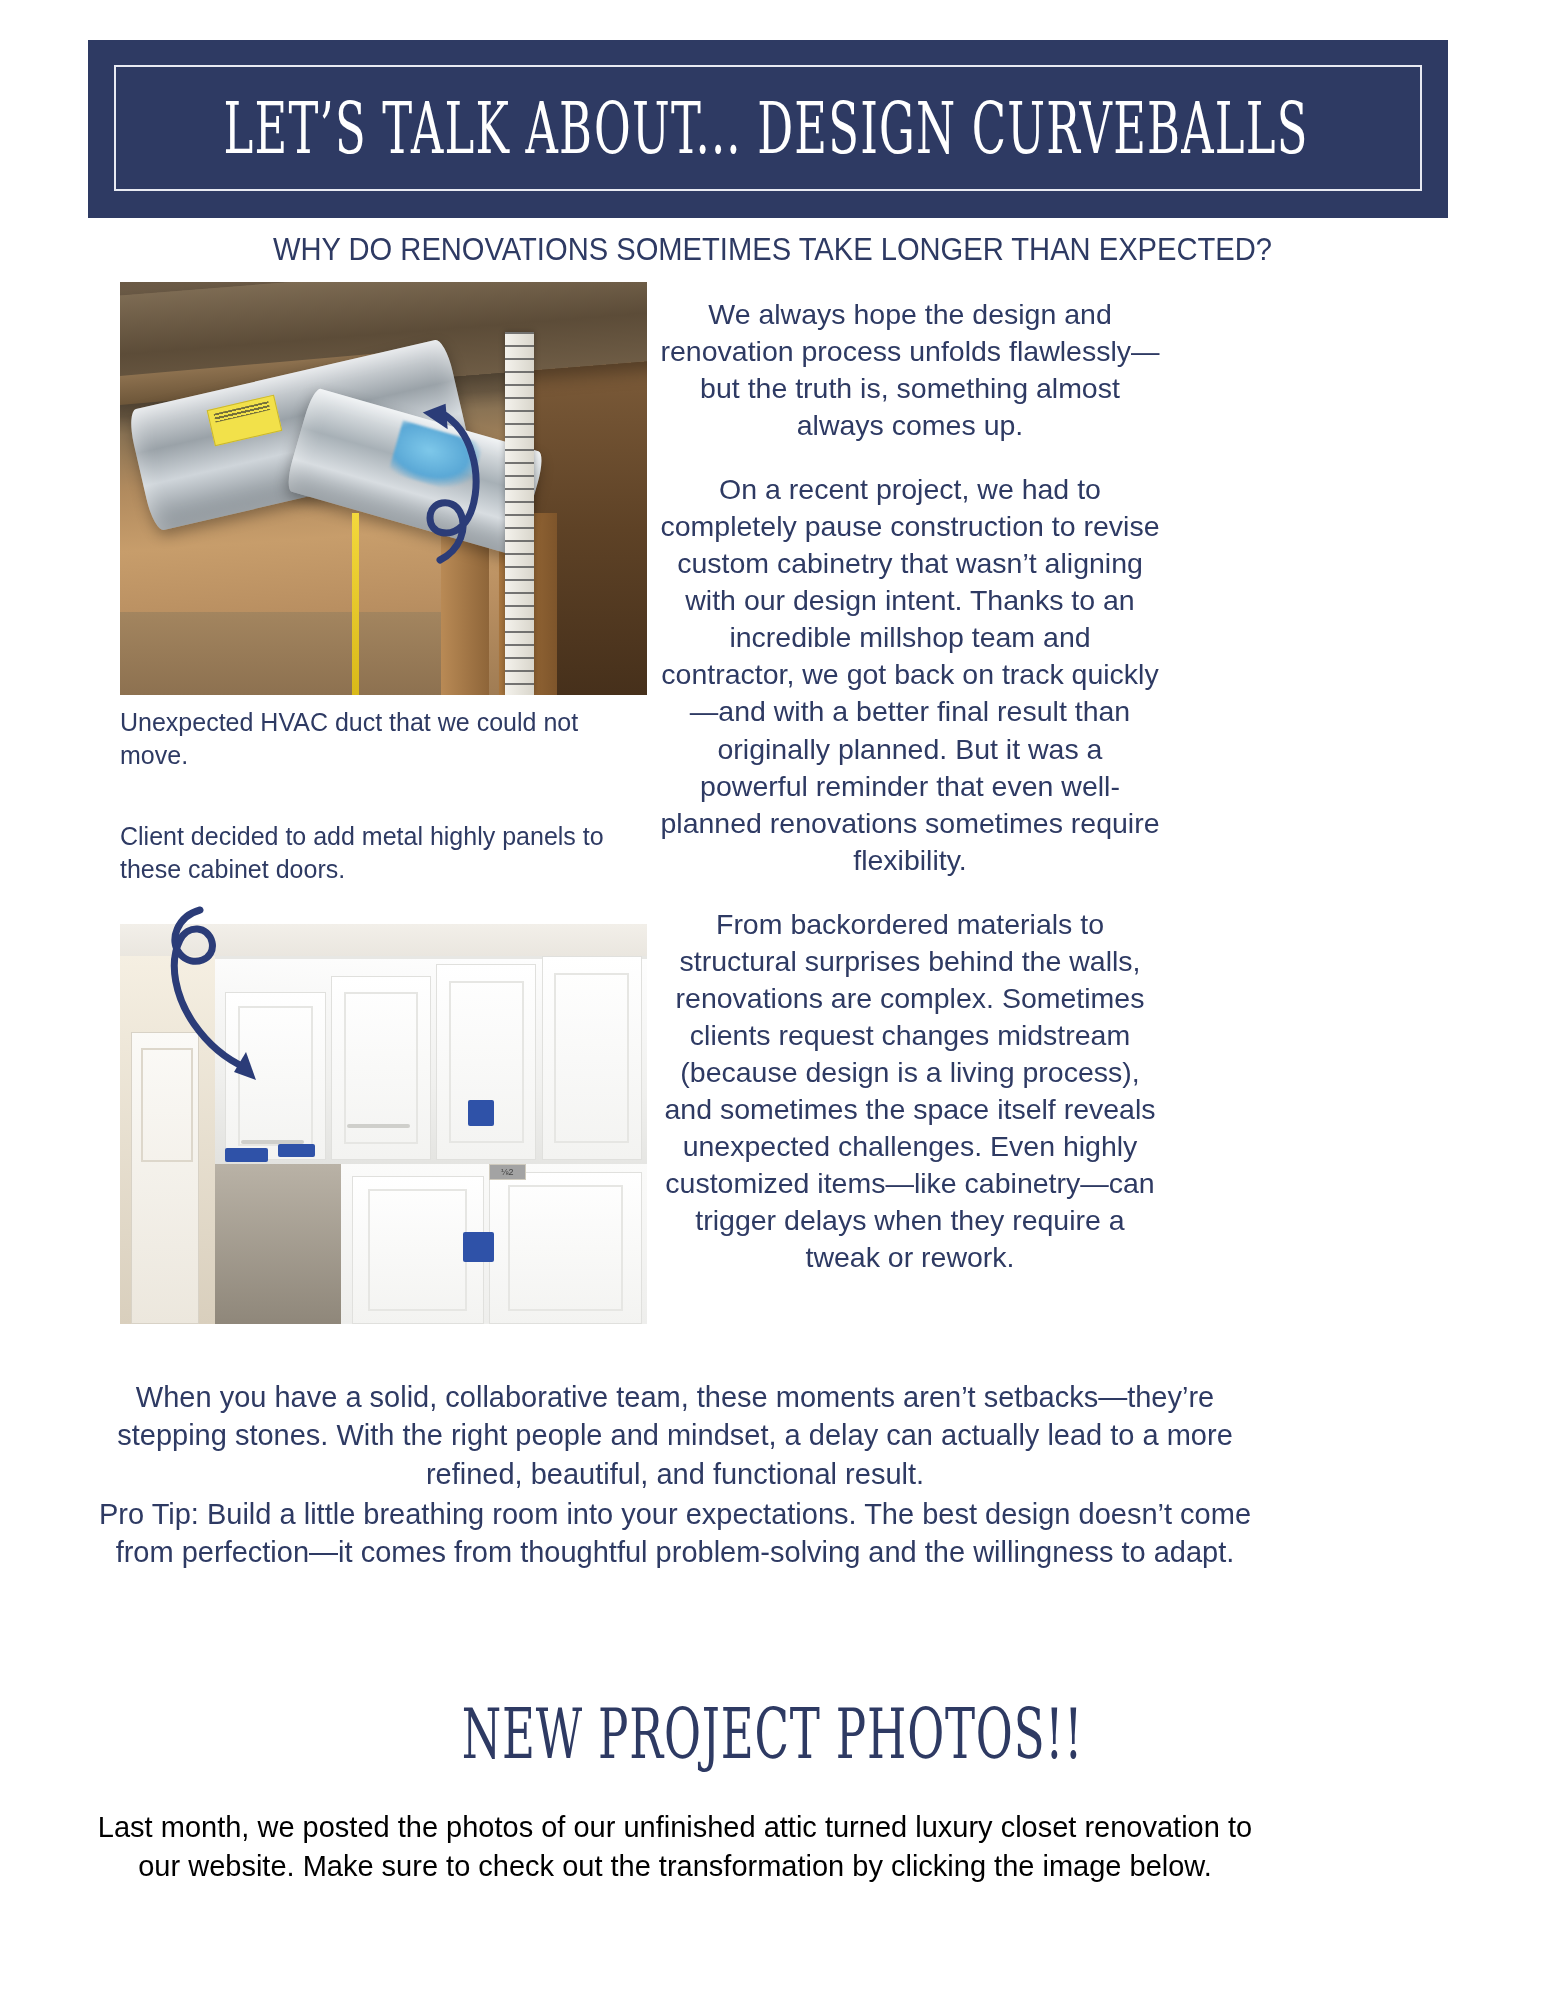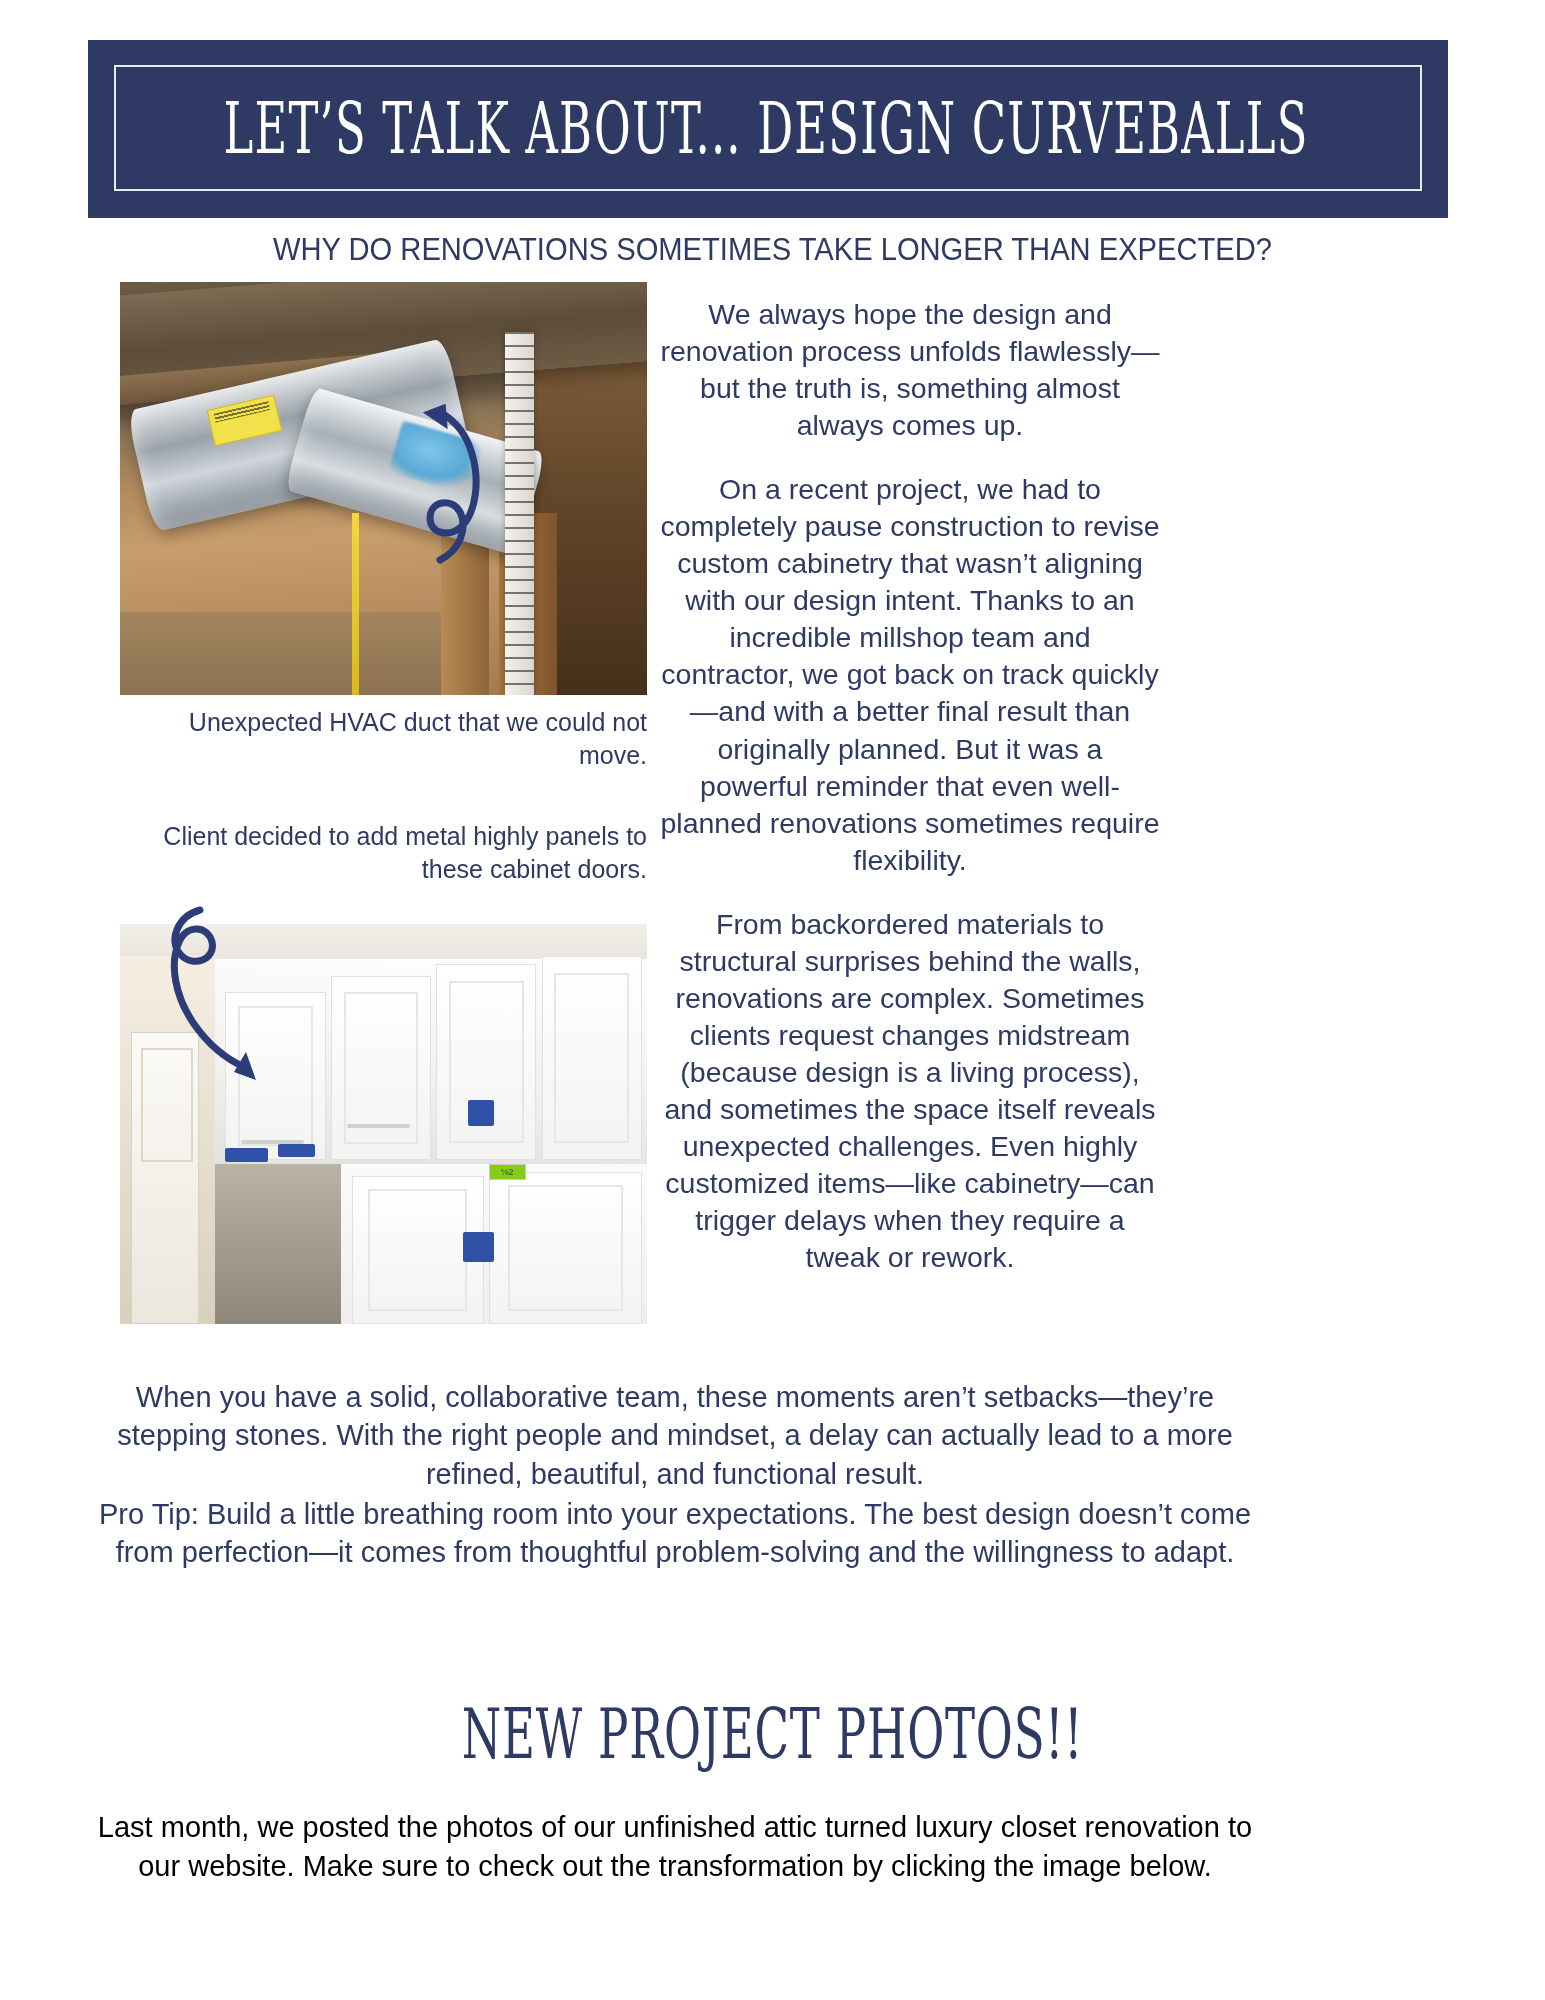"Unexpected HVAC duct that we" .caption { text-align: right -> left }
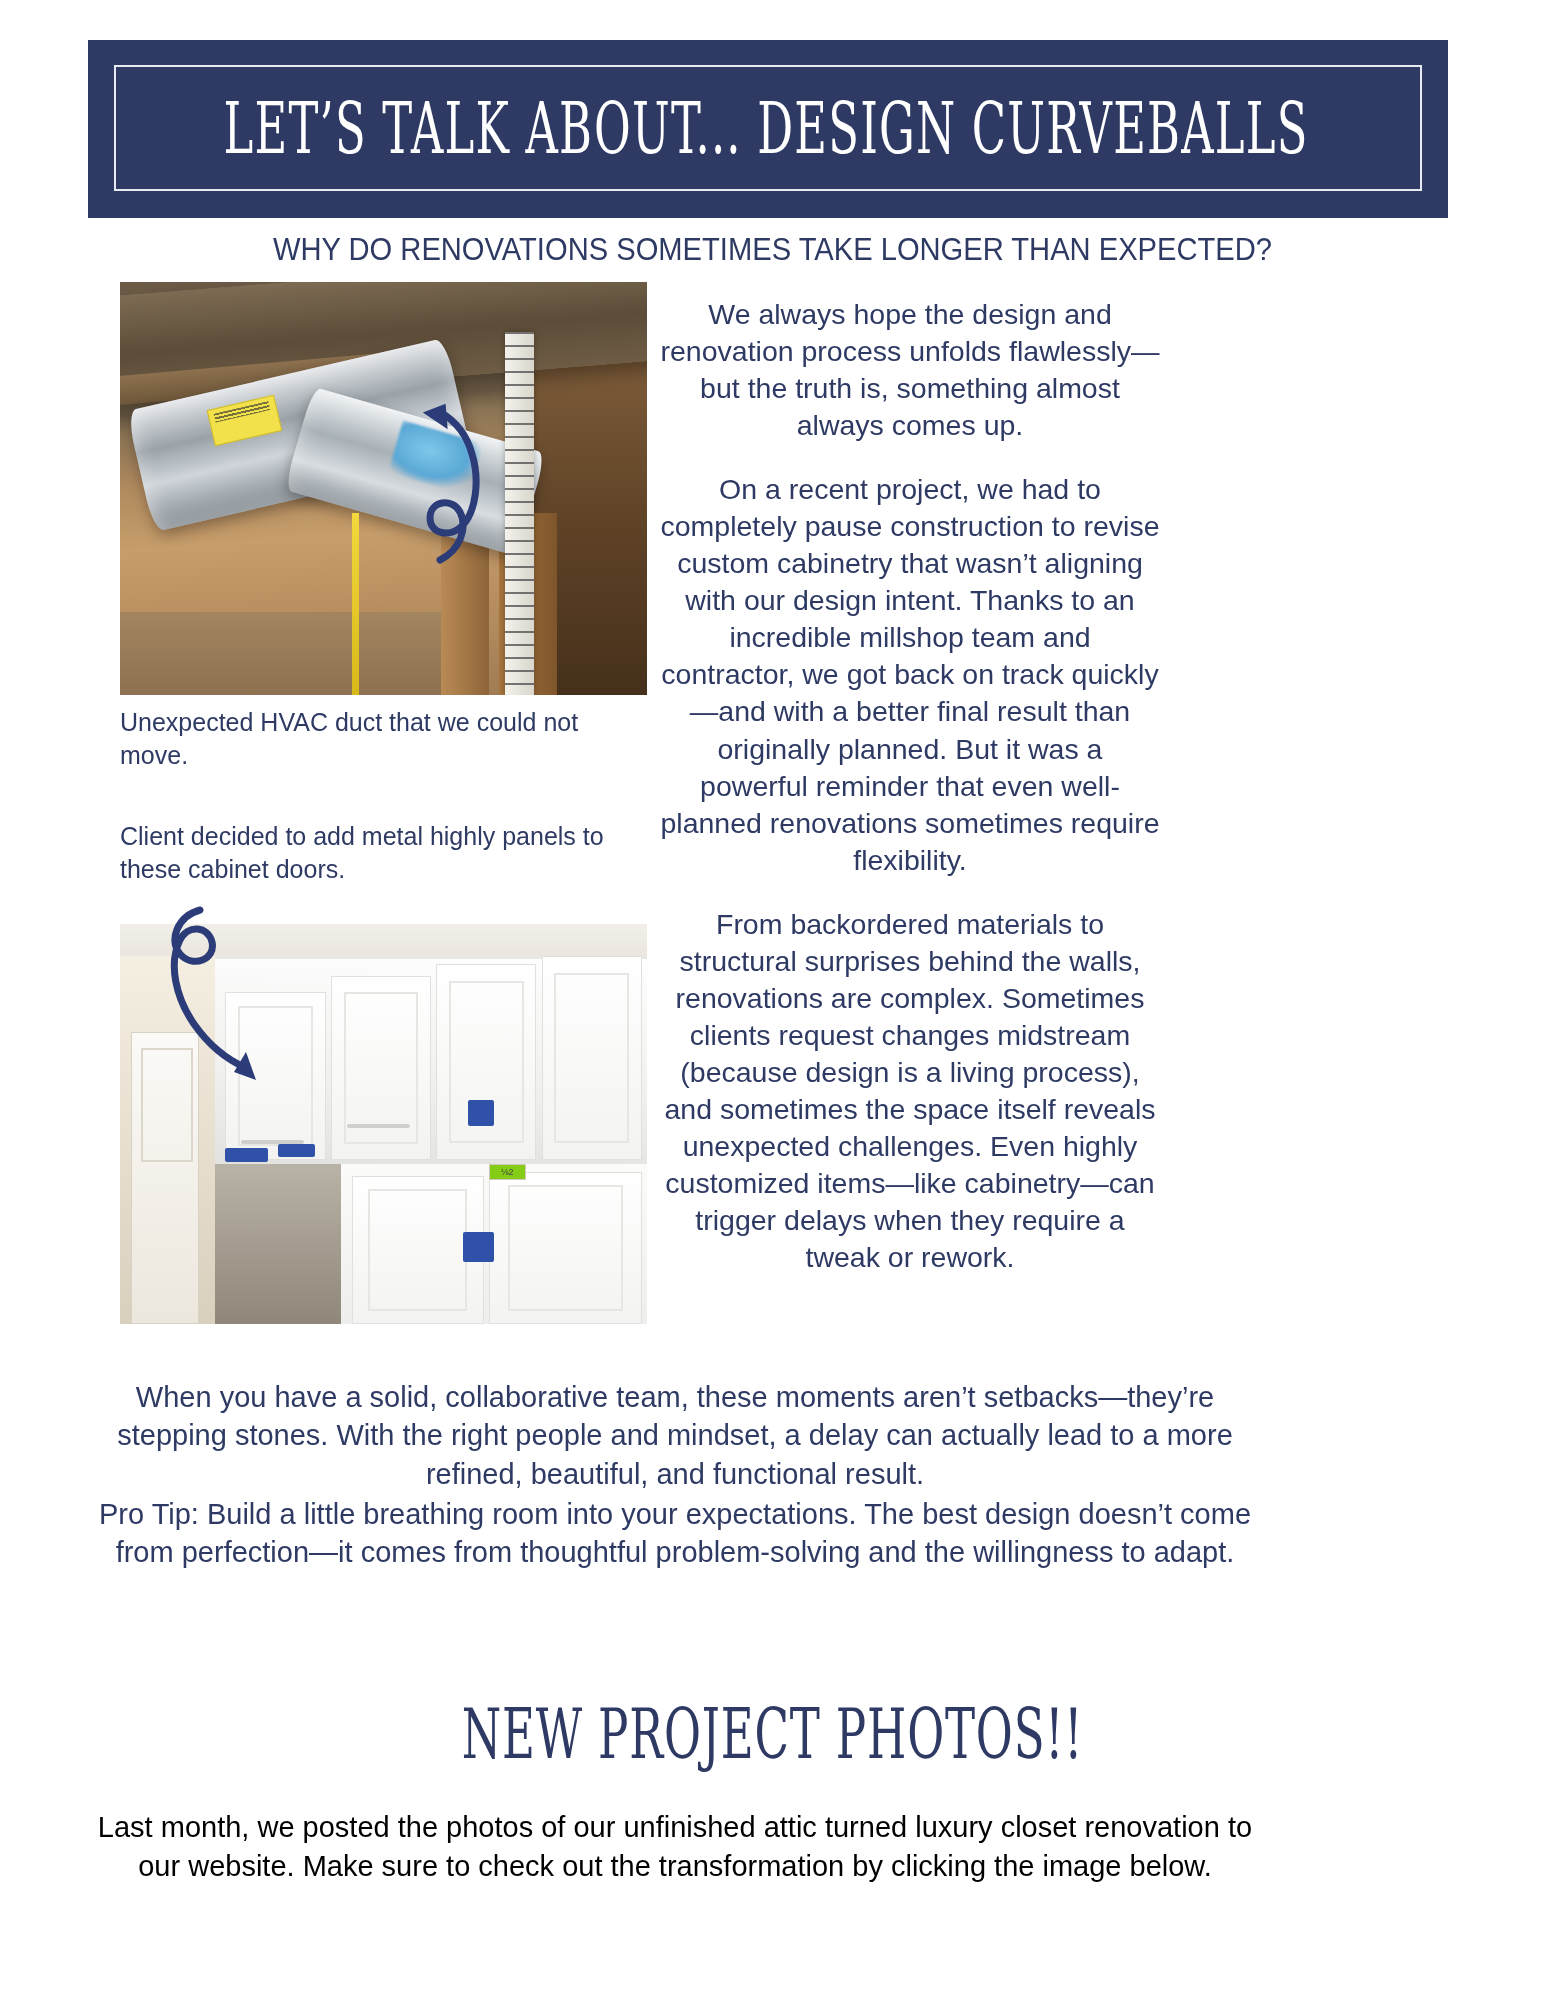"⅛2" .p2-note { background: #84cc16 -> #a3a3a3 }
